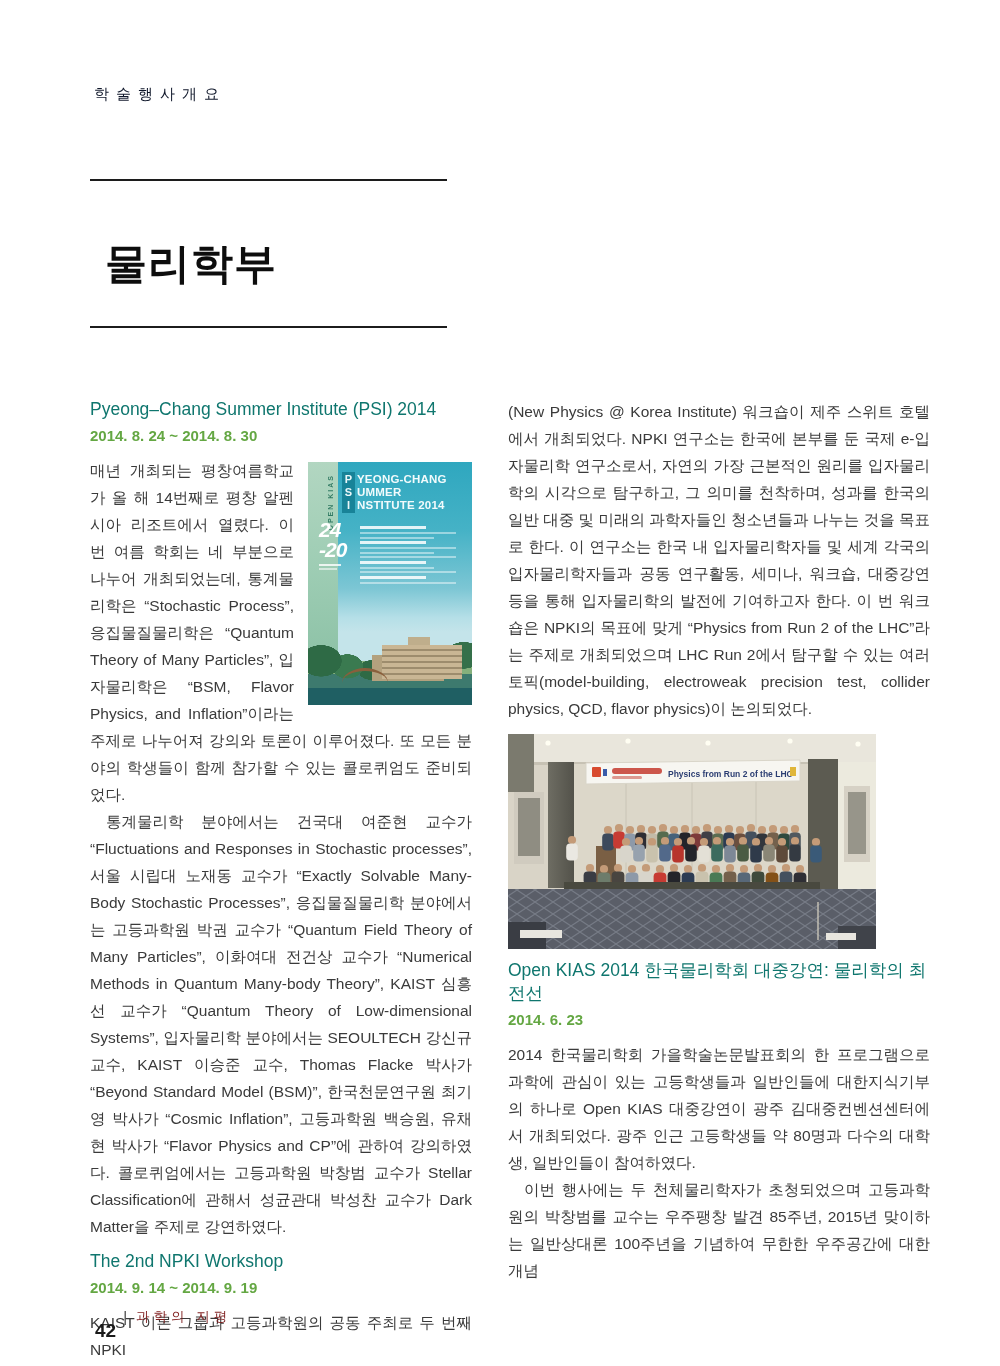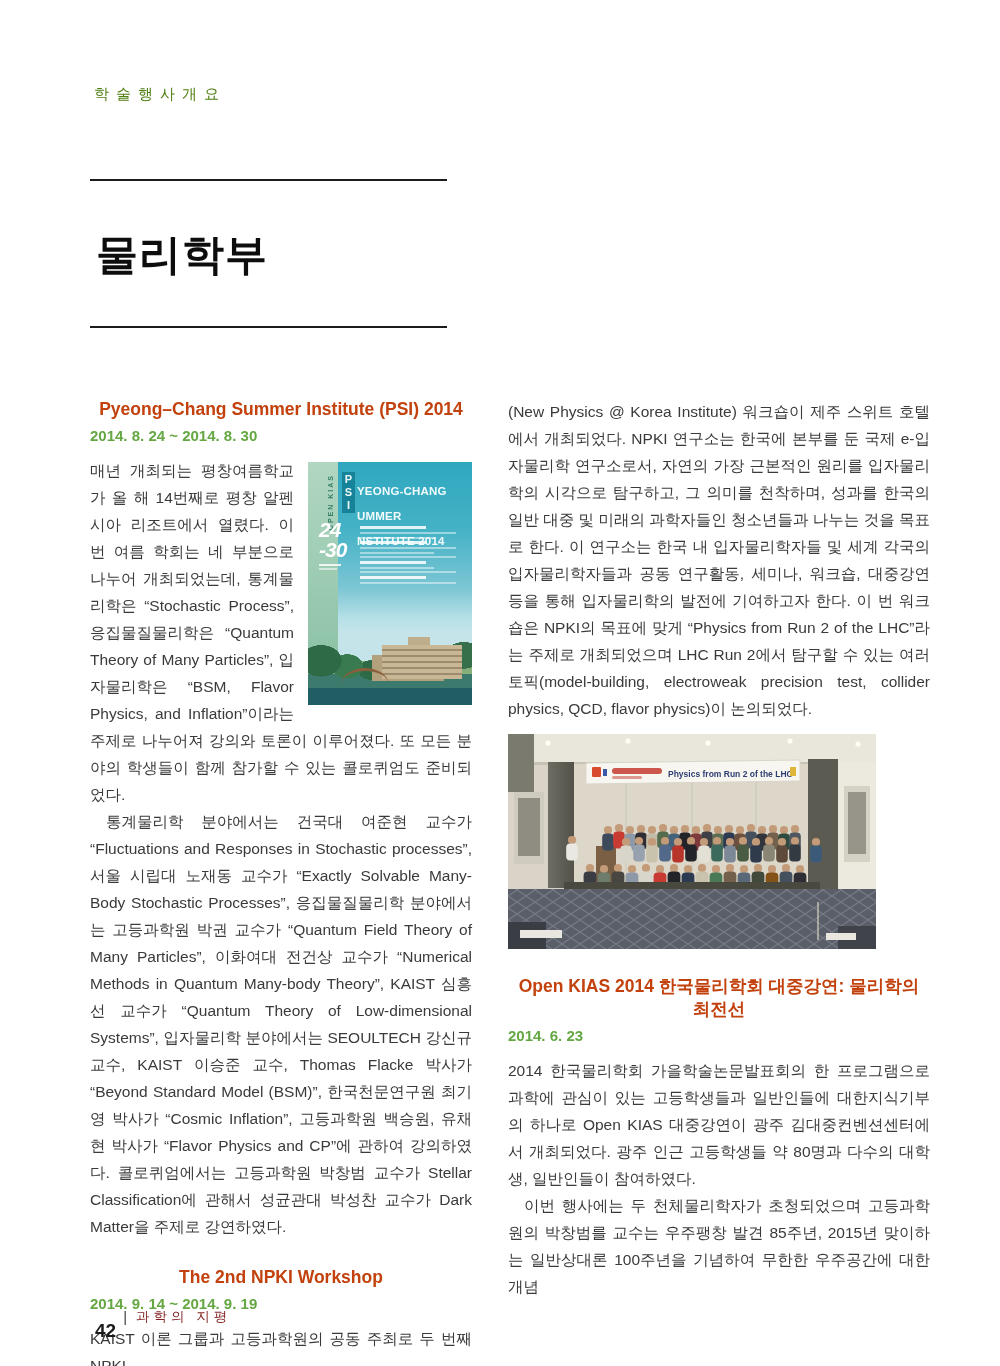"학술행사개요" .eyebrow { color: #4d7c0f -> #0f172a }
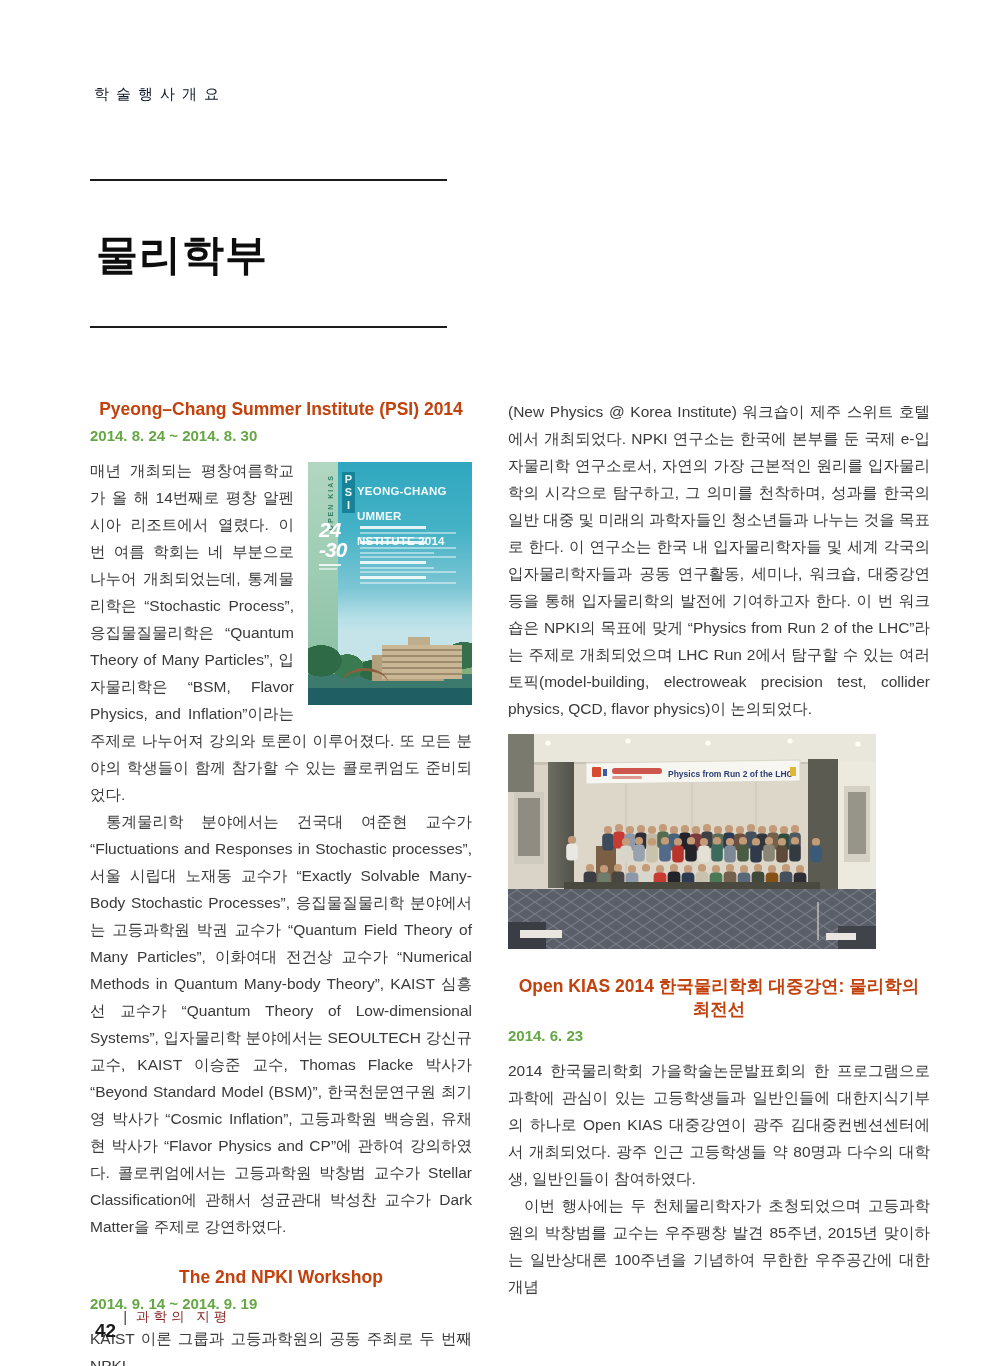"물리학부" .page-title { margin: 7px -> 16px }
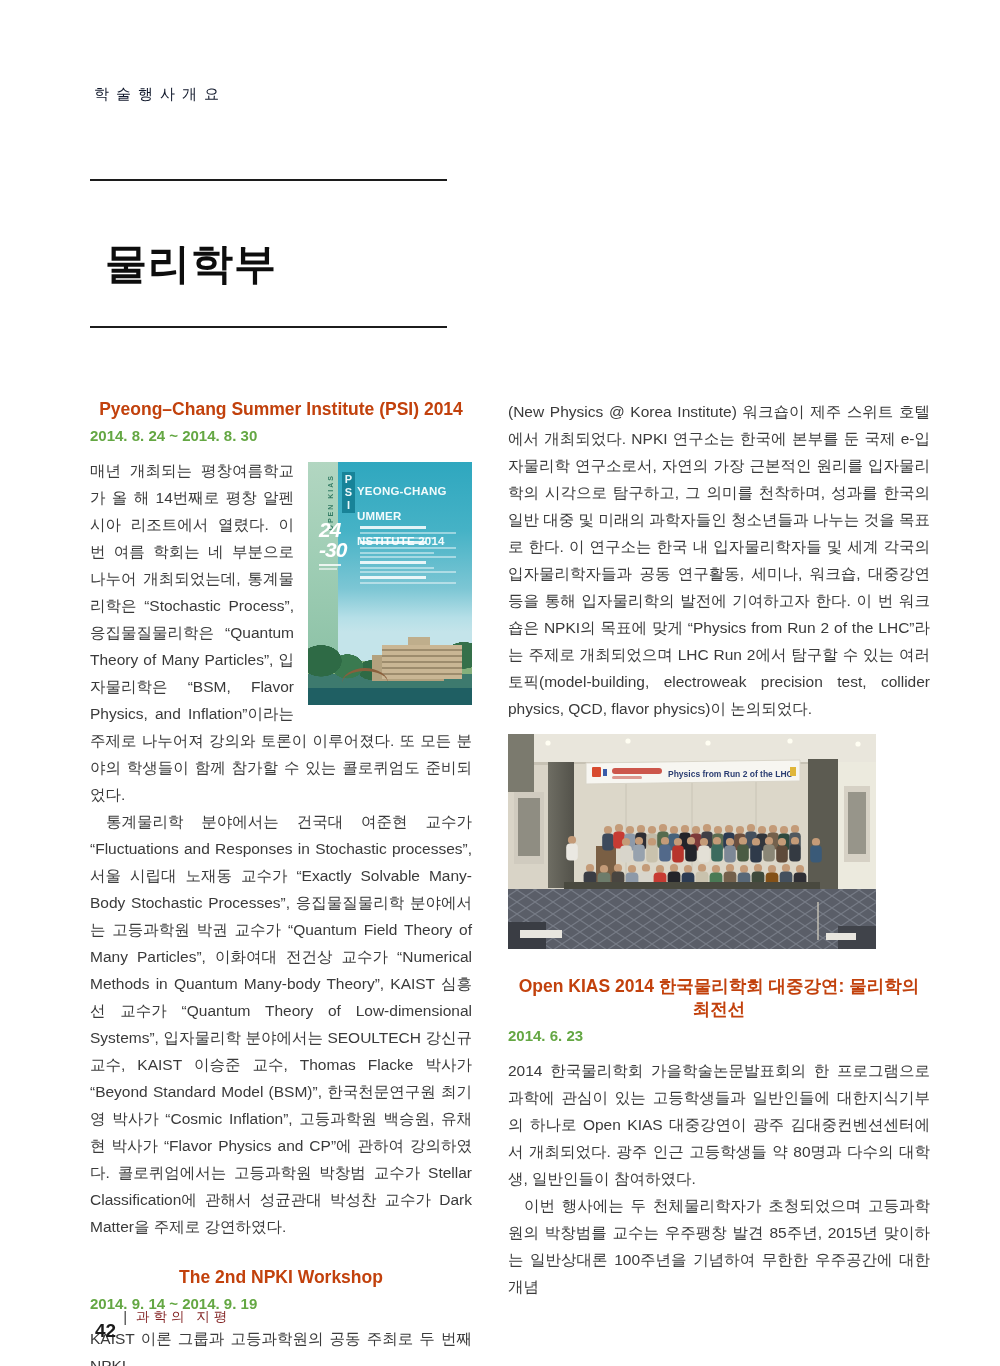"Pyeong–Chang Summer Institute (PSI) 2014" .sec-heading { color: #c2410c -> #0f766e; font-weight: 700 -> 400; text-align: center -> none }
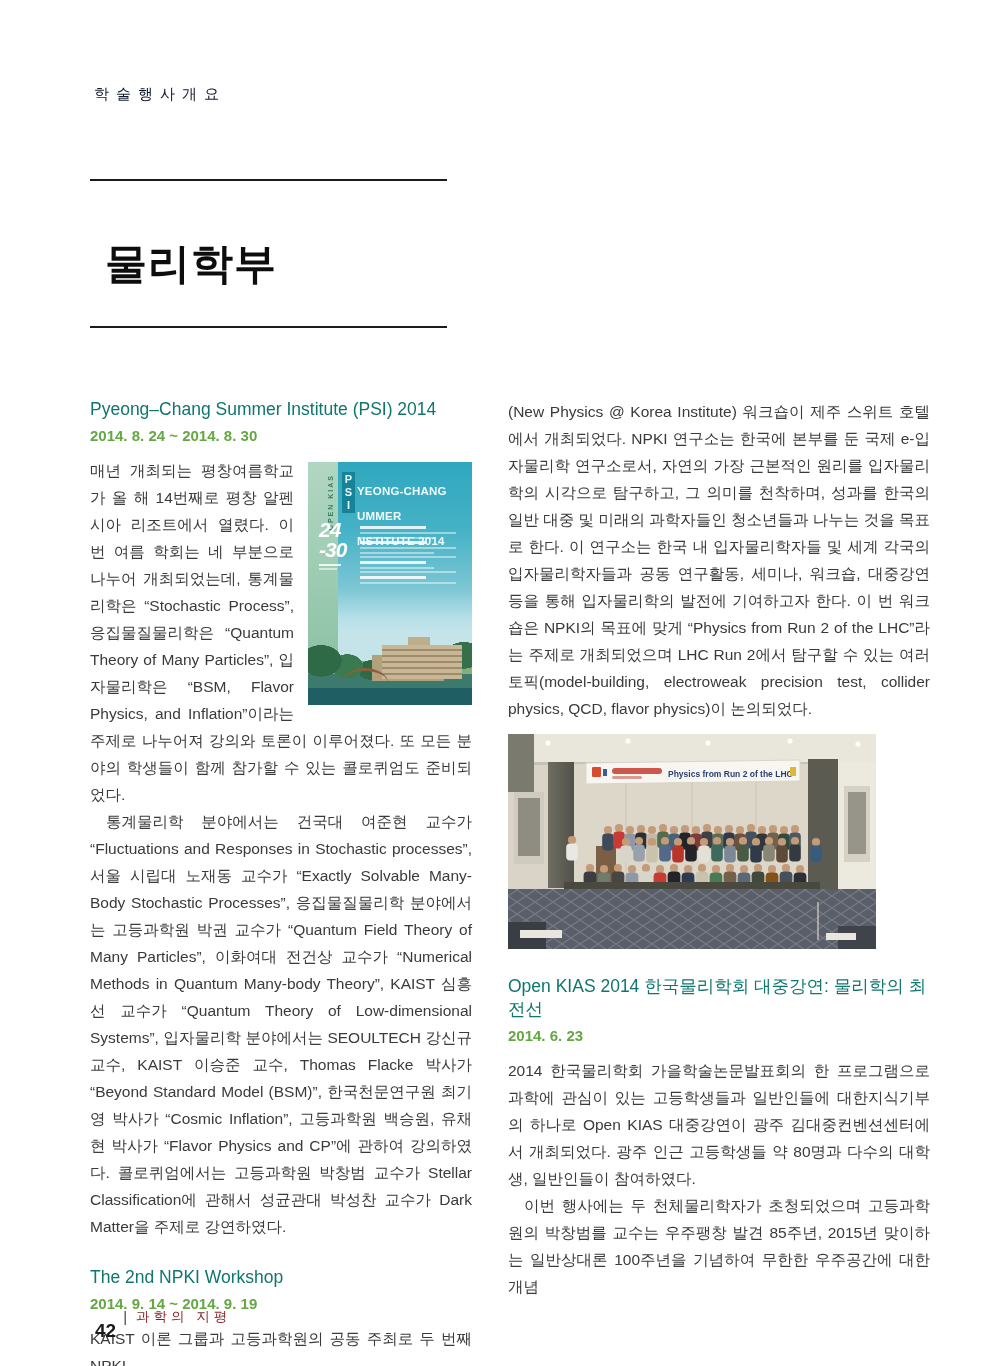"YEONG-CHANG" .poster-title span { margin-top: 12px -> none }
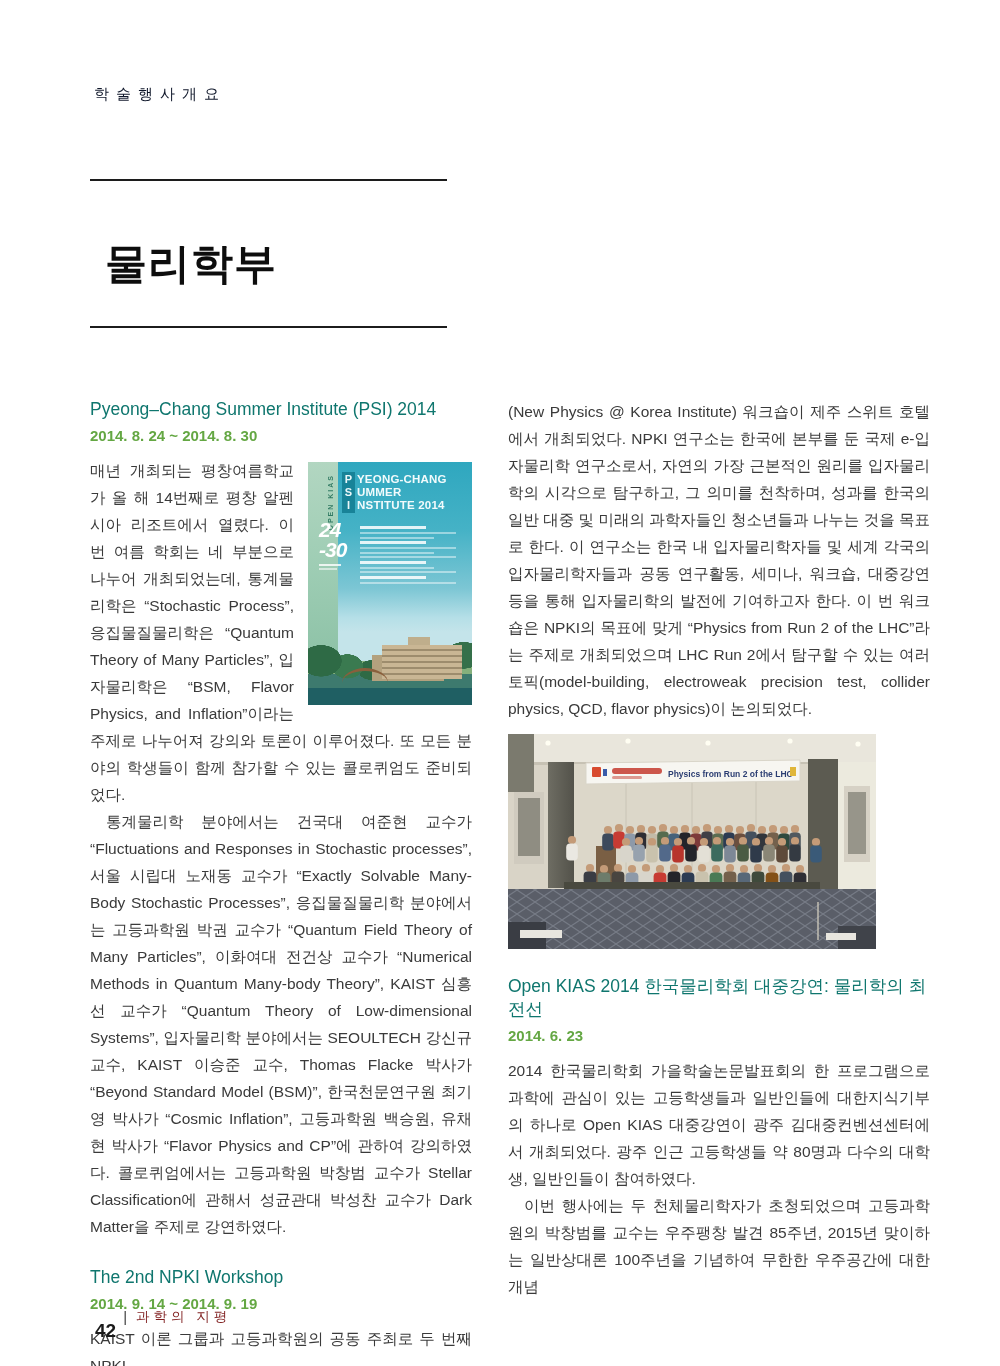"-30" span { text: -30 -> -20 }
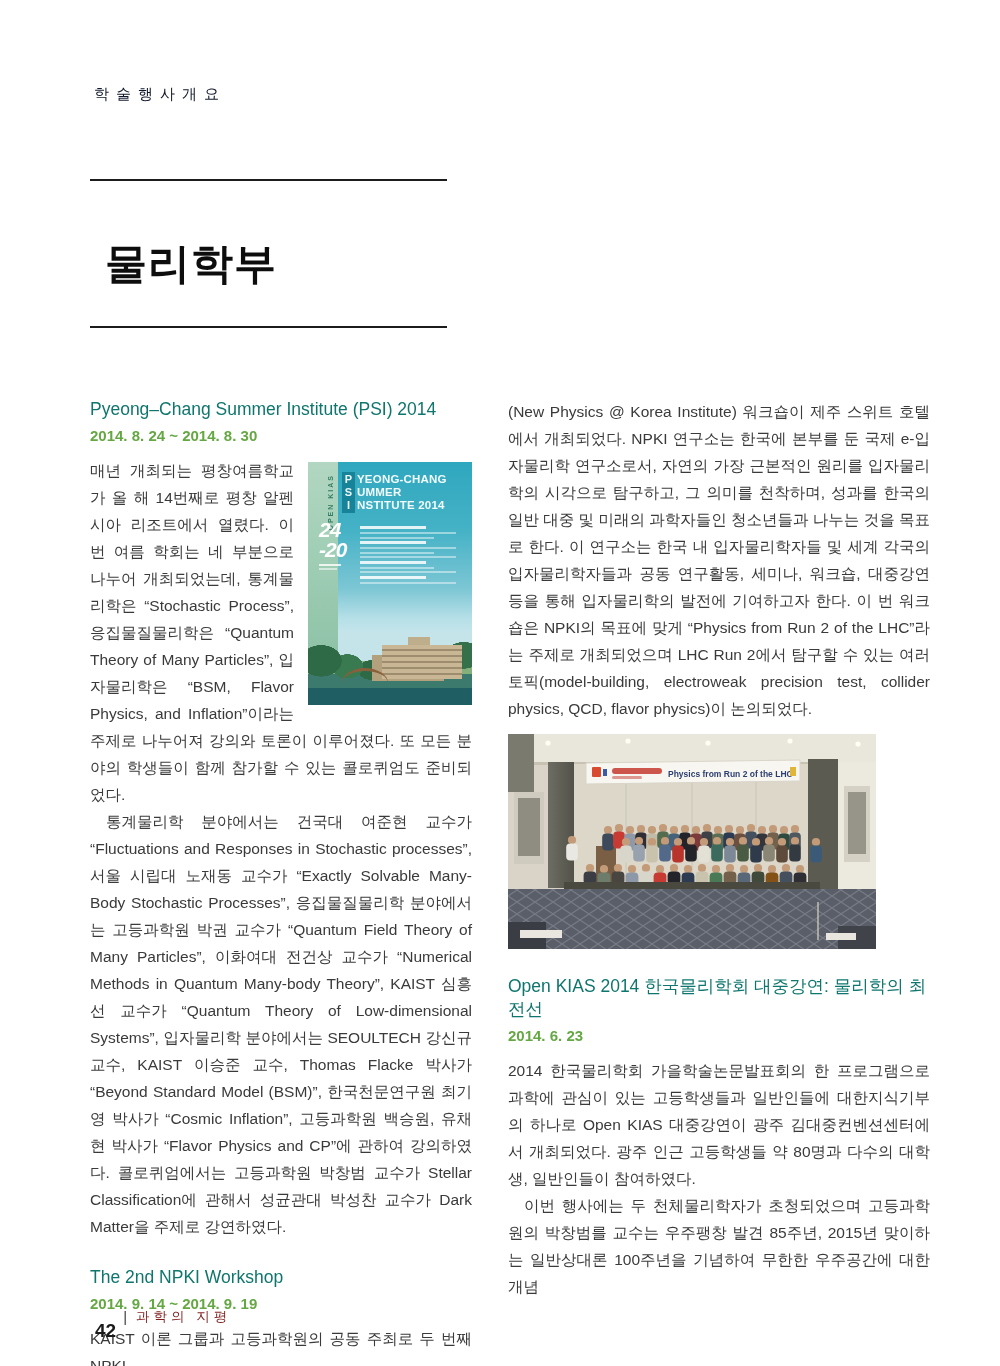"Open KIAS 2014 한국물리학회 대중강연:" .mt-sec { margin-top: 26px -> 10px }
